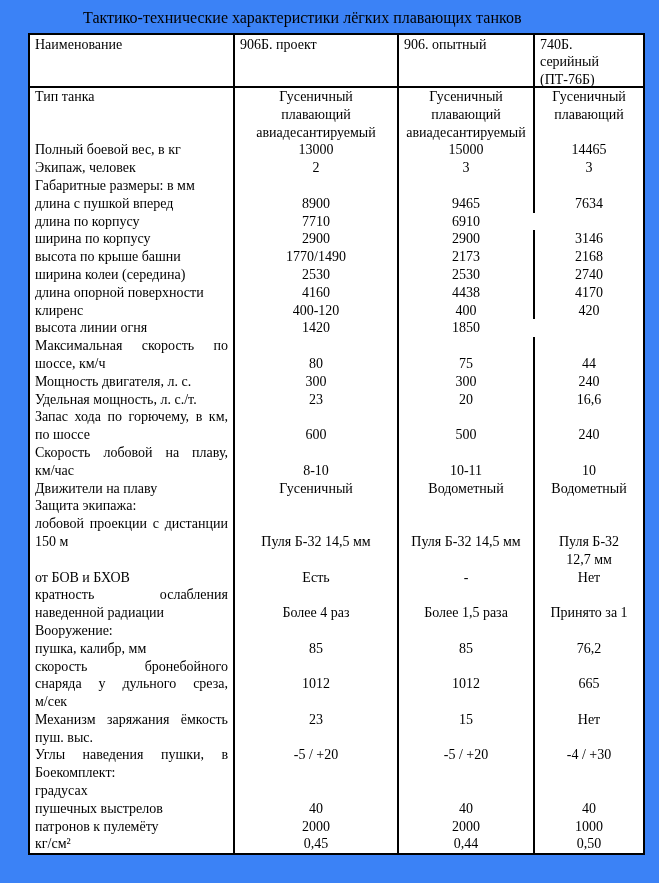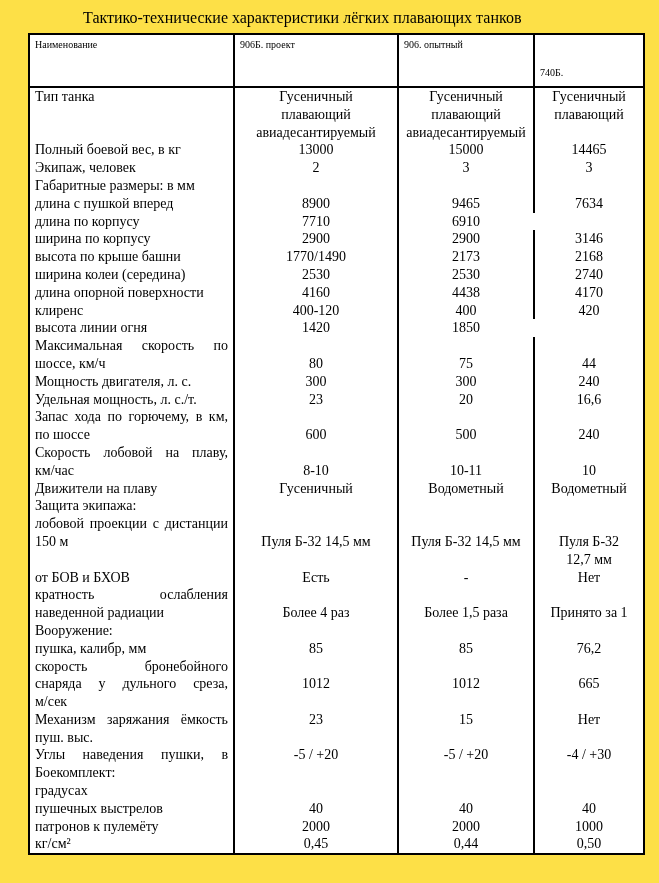"Тактико-технические характеристики" .page { background: #fde047 -> #3b82f6 }
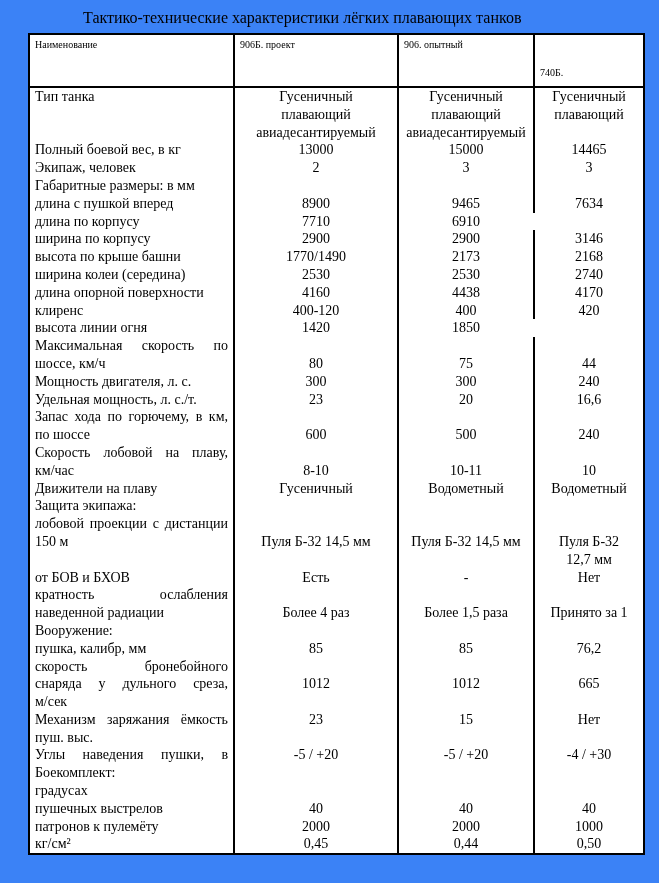"Наименование" .hcell { font-size: 10px -> 14px }
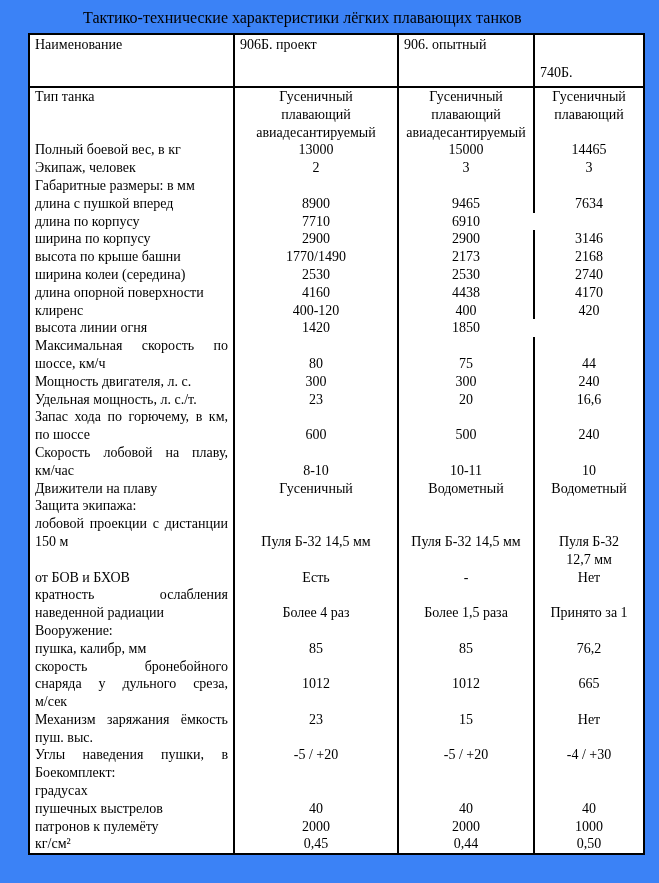"740Б." .hline { margin-top: 28px -> none }
